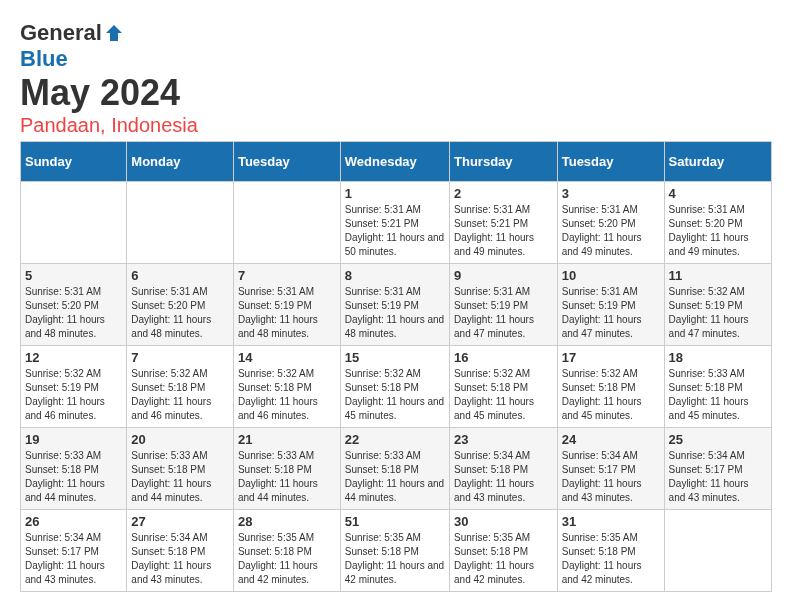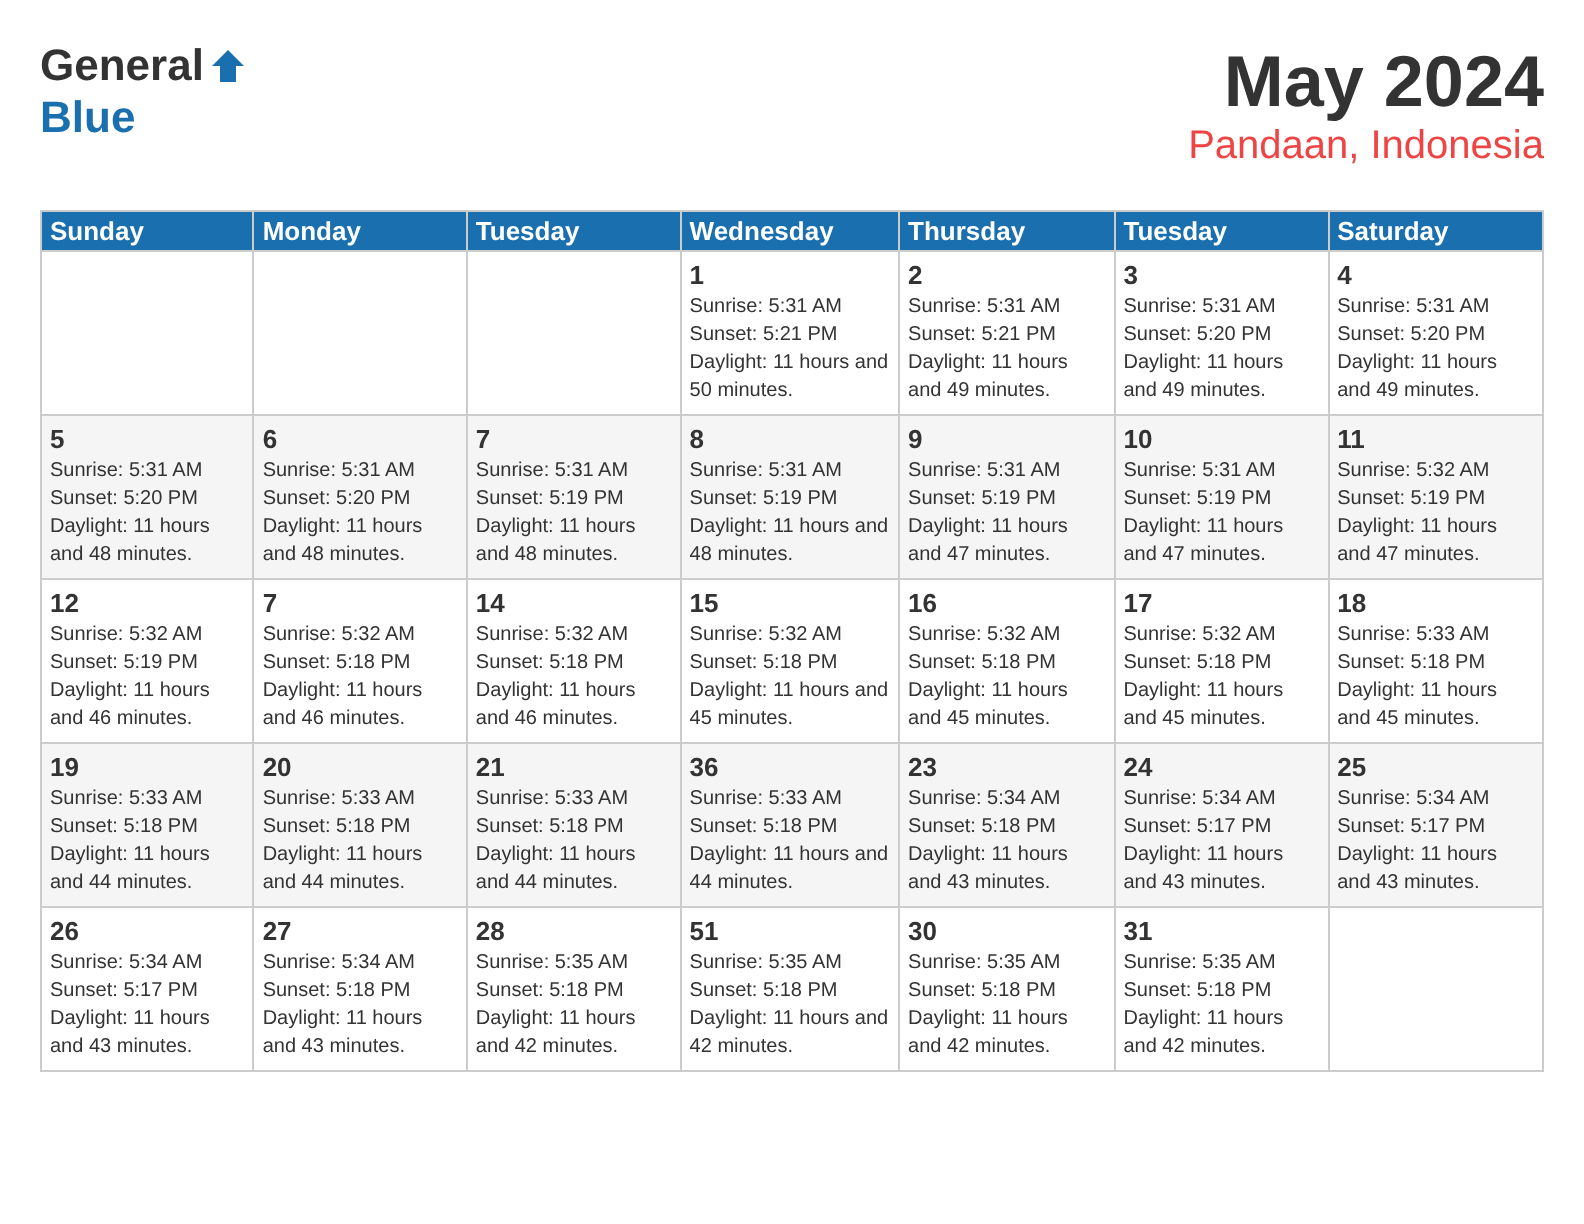"General" .header { flex-direction: none -> column; margin-bottom: 20px -> 4px }
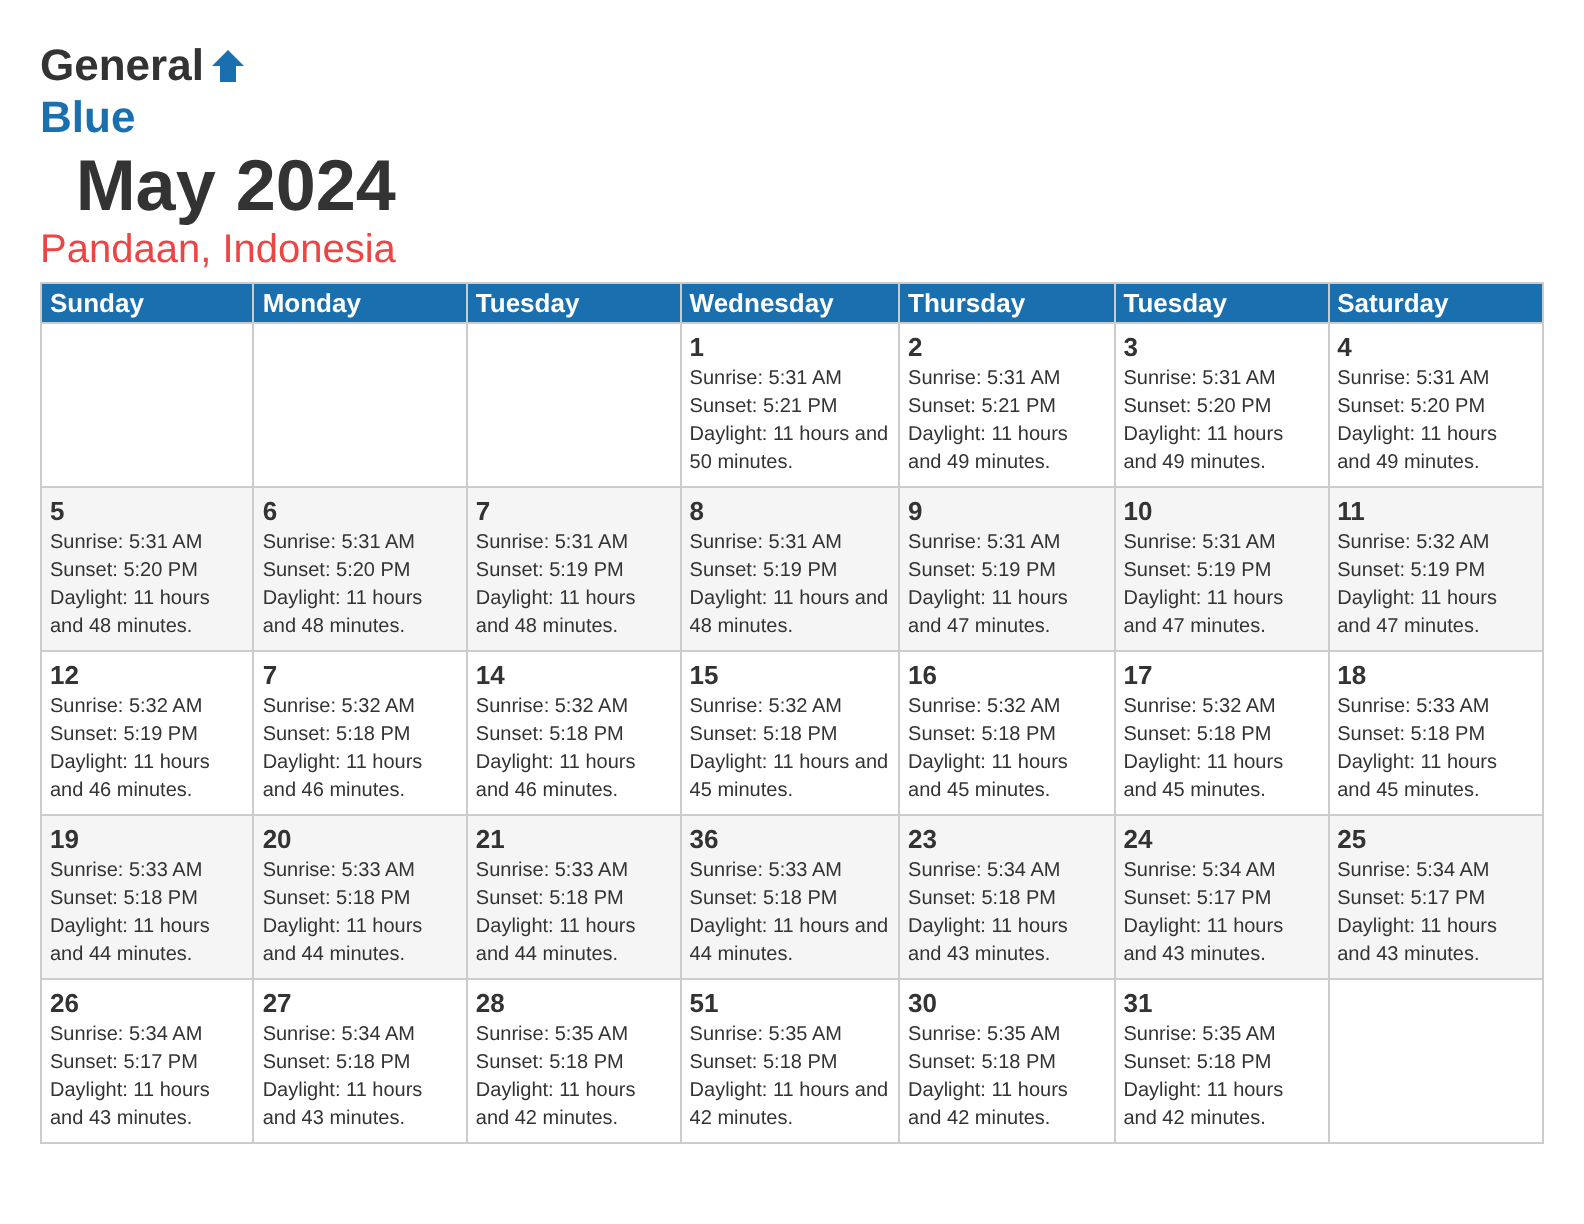"May 2024" .title-area { text-align: right -> none }
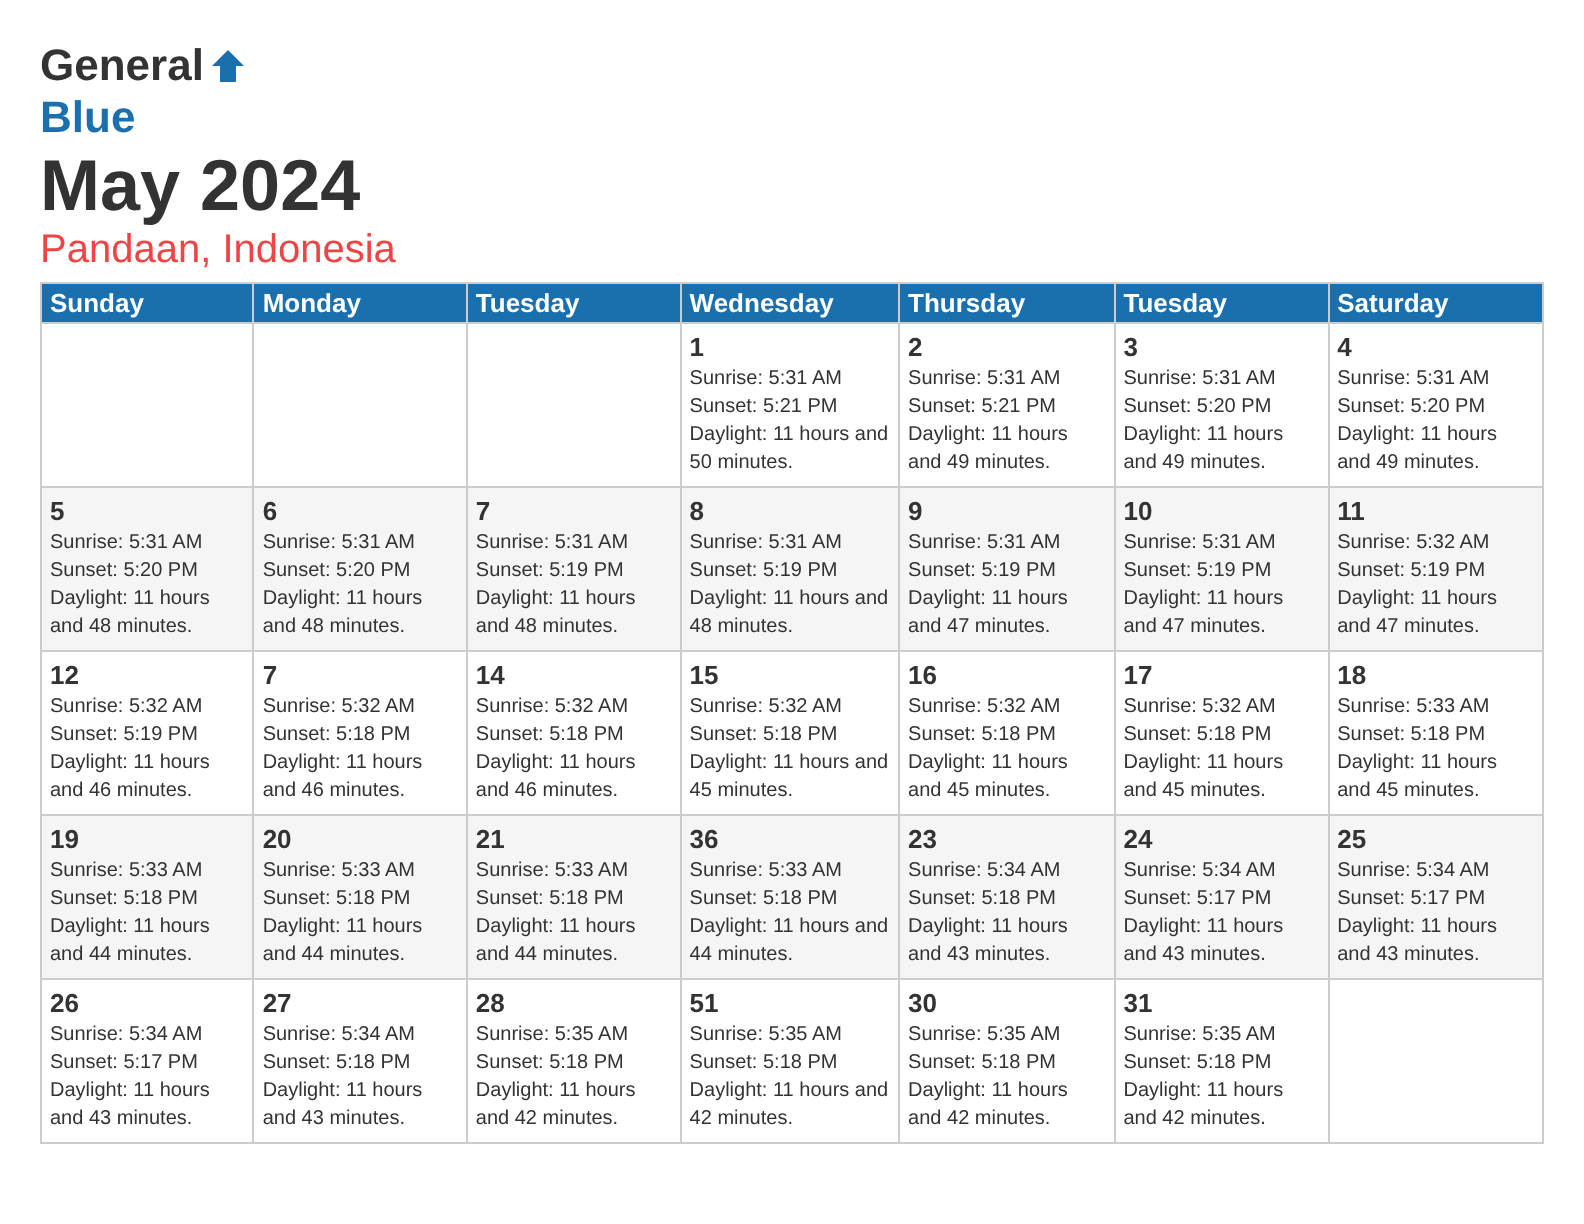"Sunday" .calendar th { padding: 2px 4px -> 12px 4px }
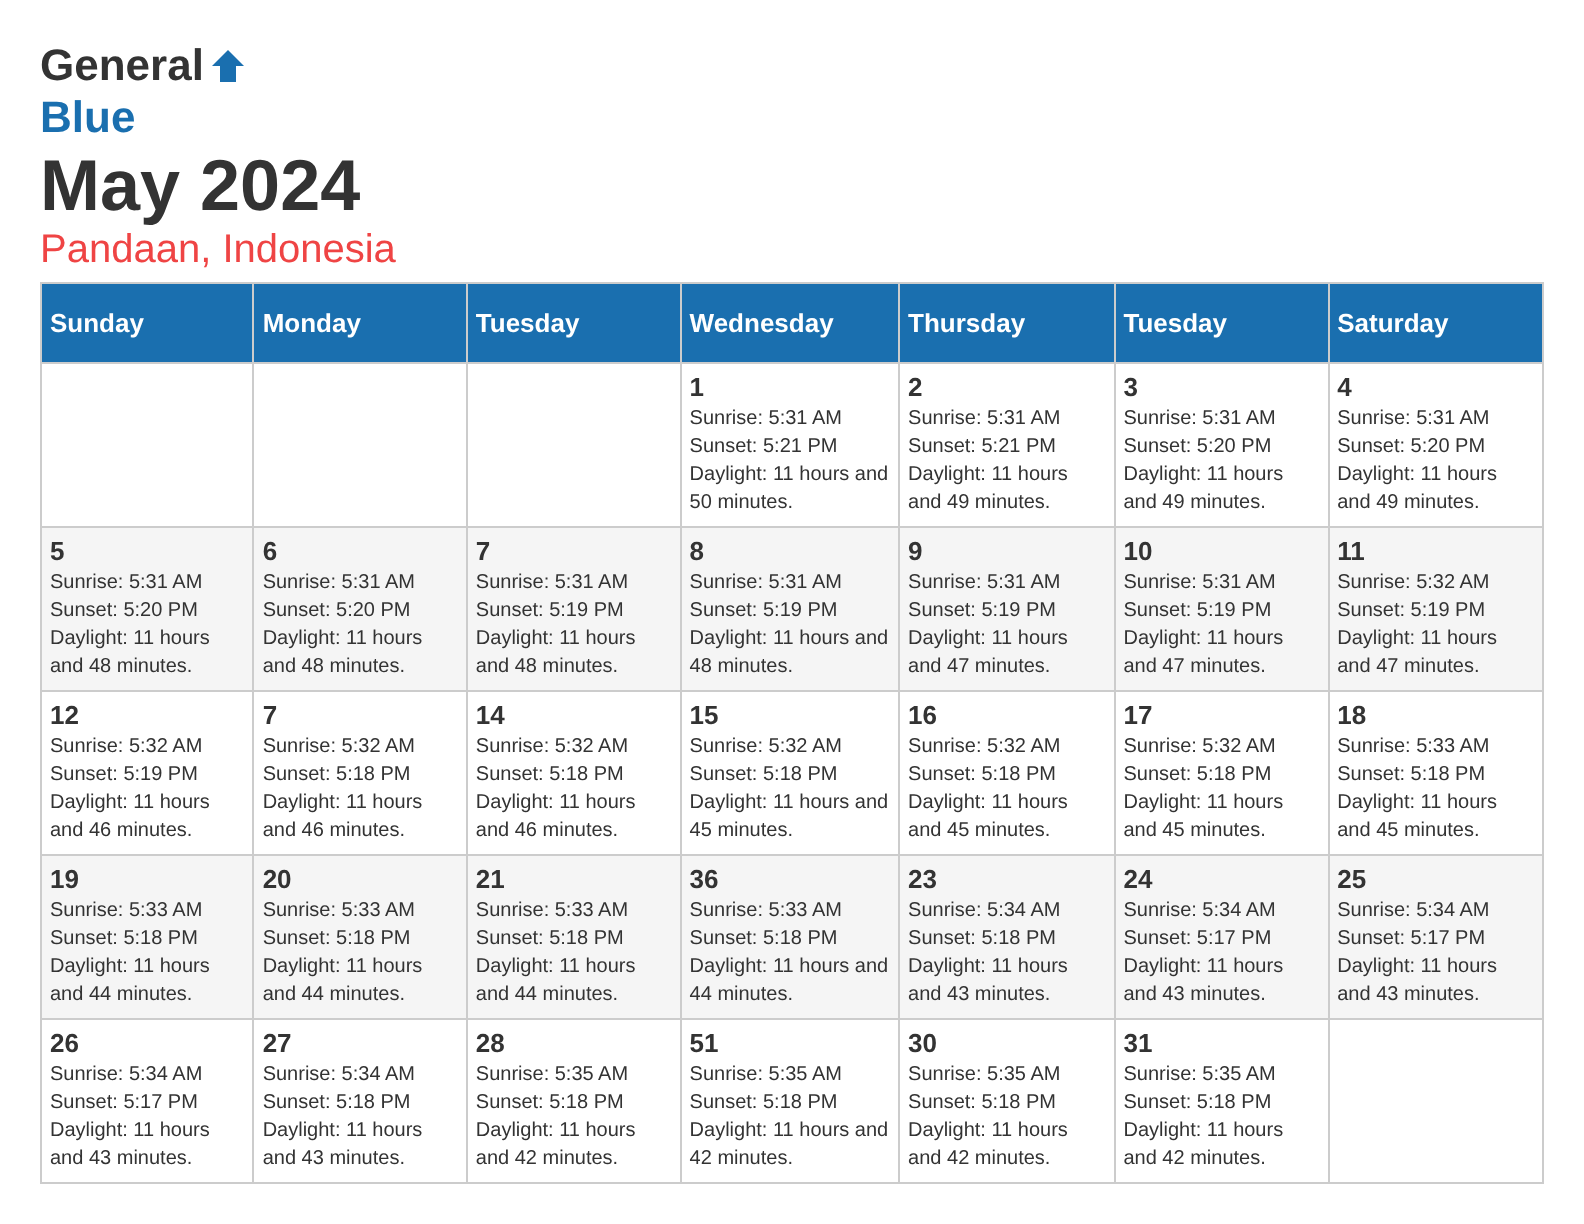"36" div.day-number { text: 36 -> 22 }
